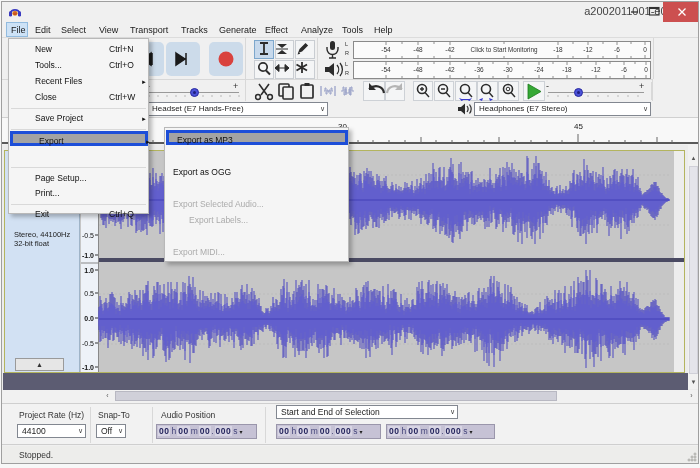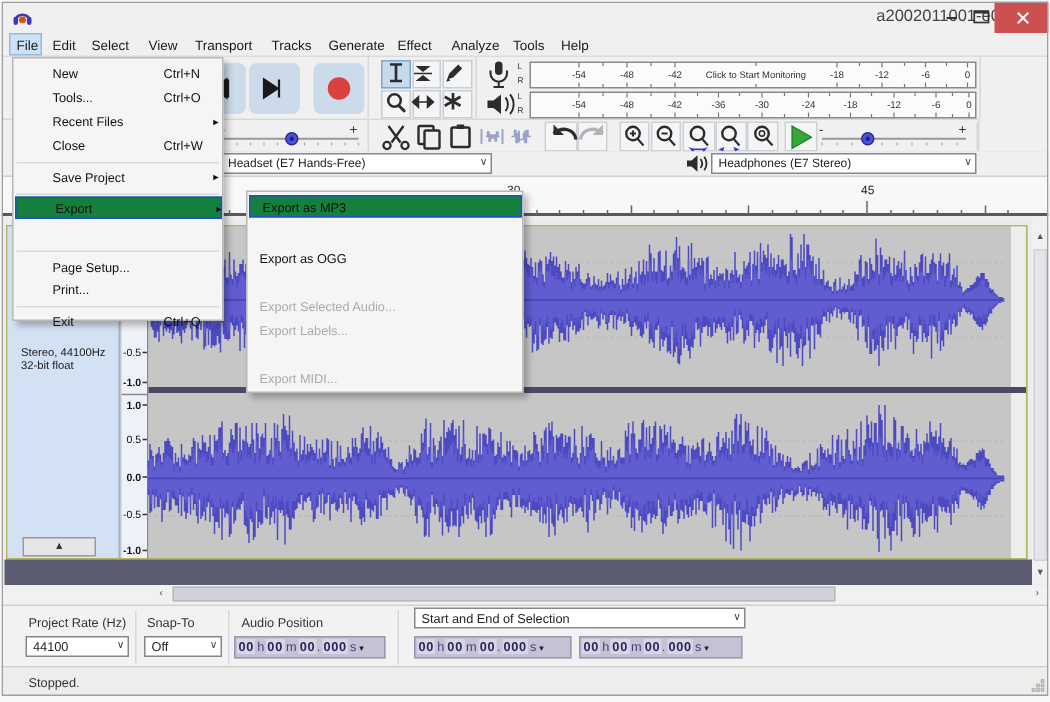"Export" .hl { background: #15803d -> #a3a3a3; border: 1px solid #1d4ed8 -> 3px solid #1d4ed8 }
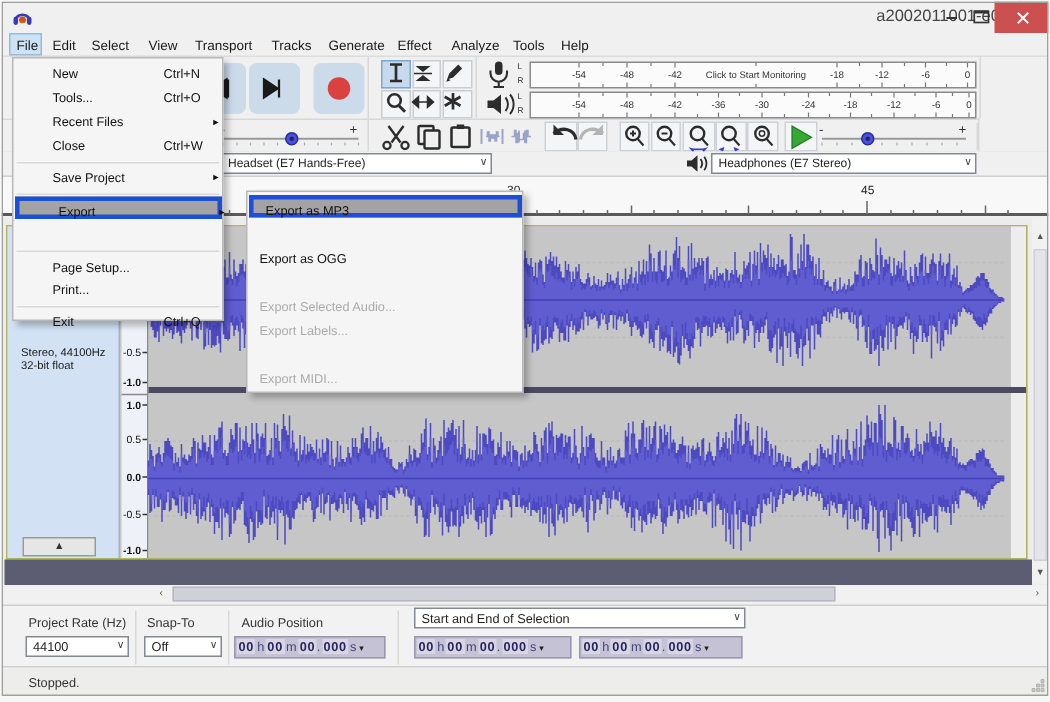"Export Labels..." span.lbl { left: 8px -> 24px }
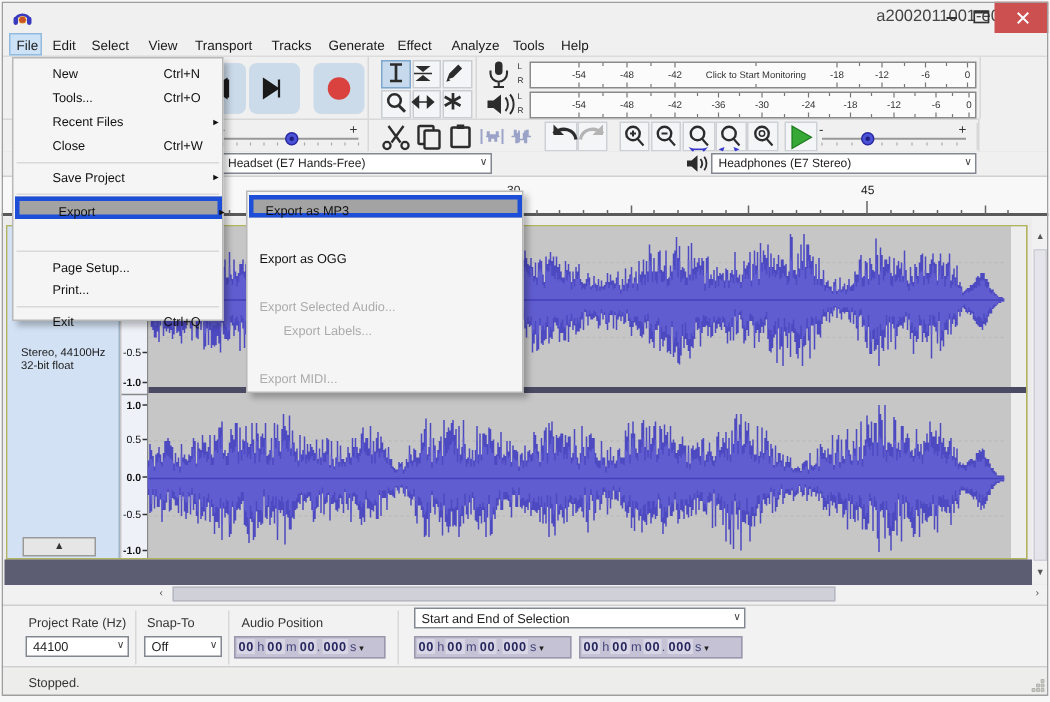"Start and End of Selection" div.combo { width: 221px -> 182px }
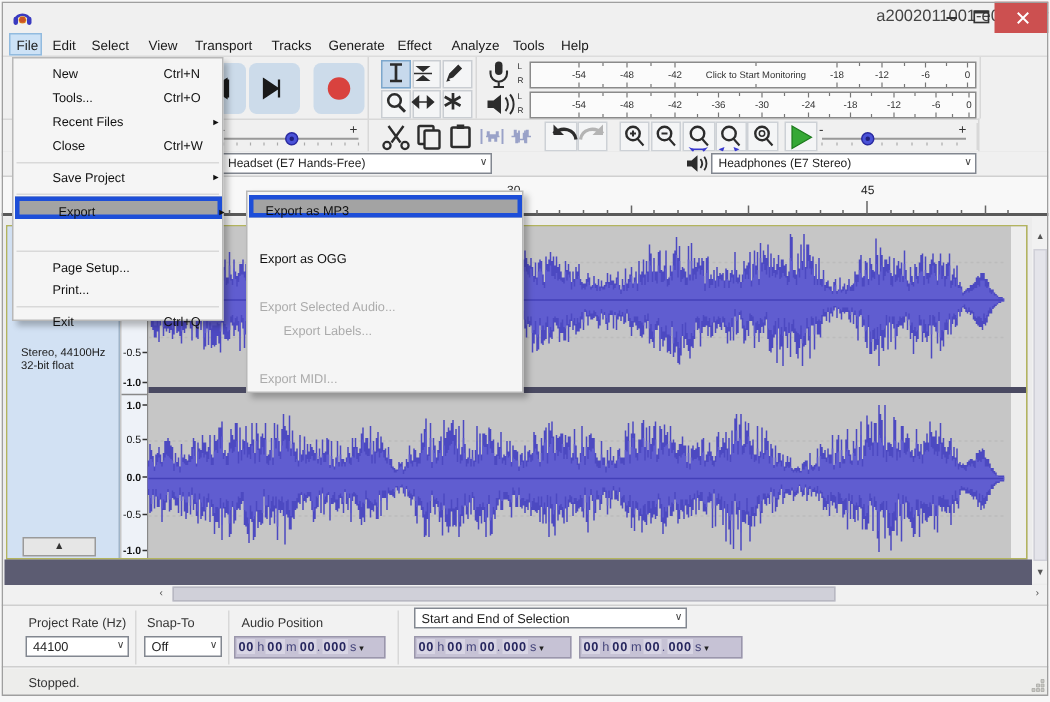"Off" div.combo { width: 52px -> 30px }
